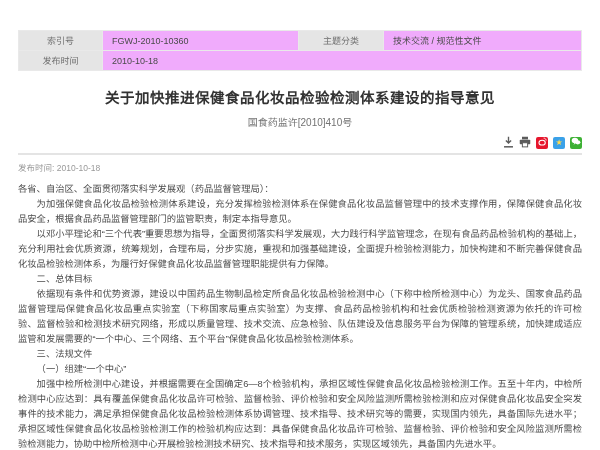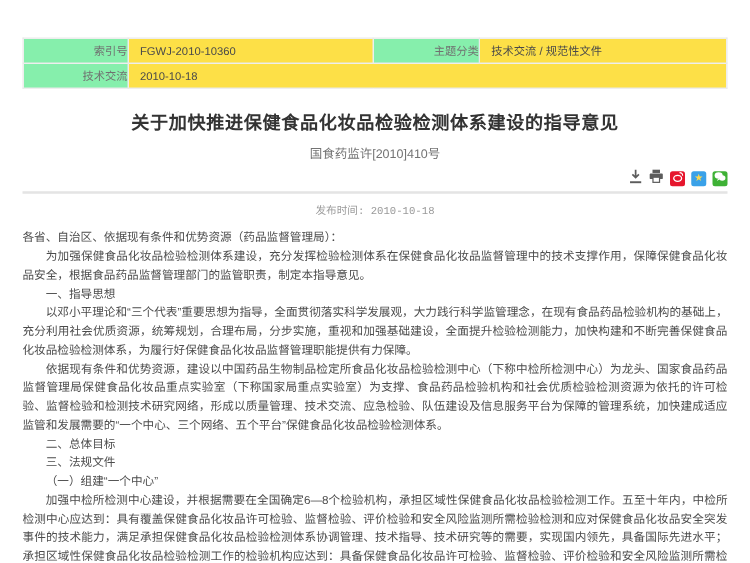"索引号" .info-table th { background: #86efac -> #e5e5e5; text-align: right -> center }
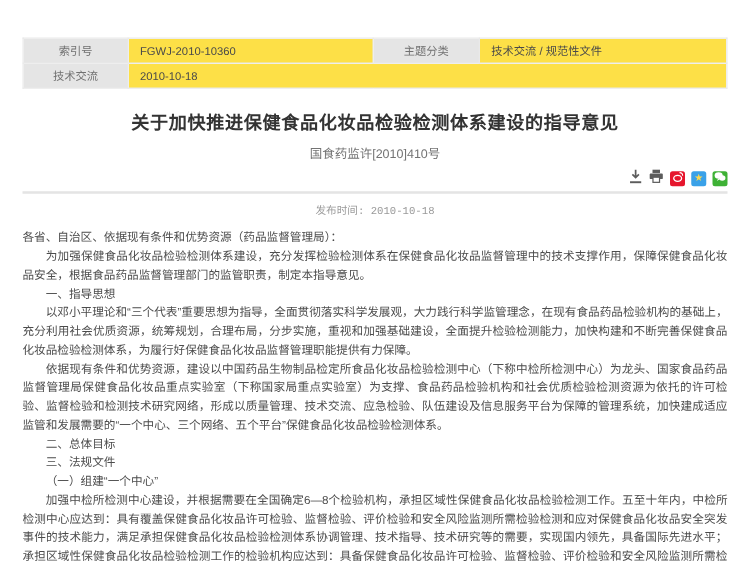"FGWJ-2010-10360" .info-table td { background: #fde047 -> #f0abfc }
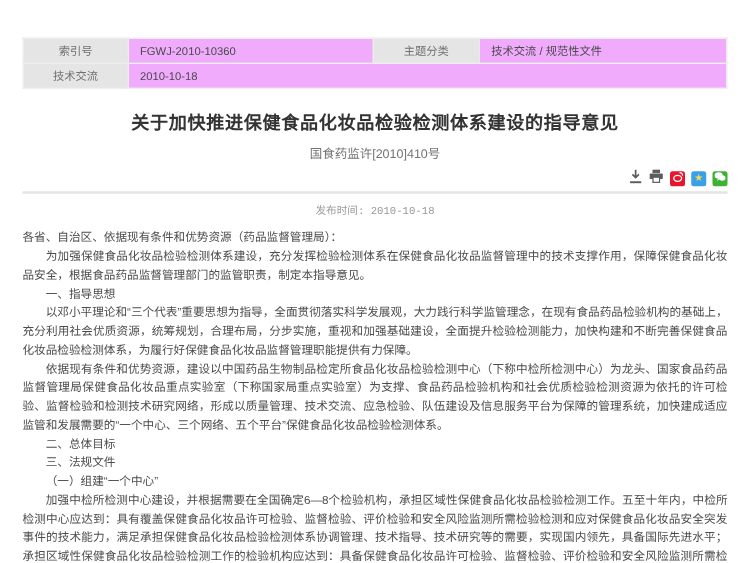"技术交流" th { text: 技术交流 -> 发布时间 }
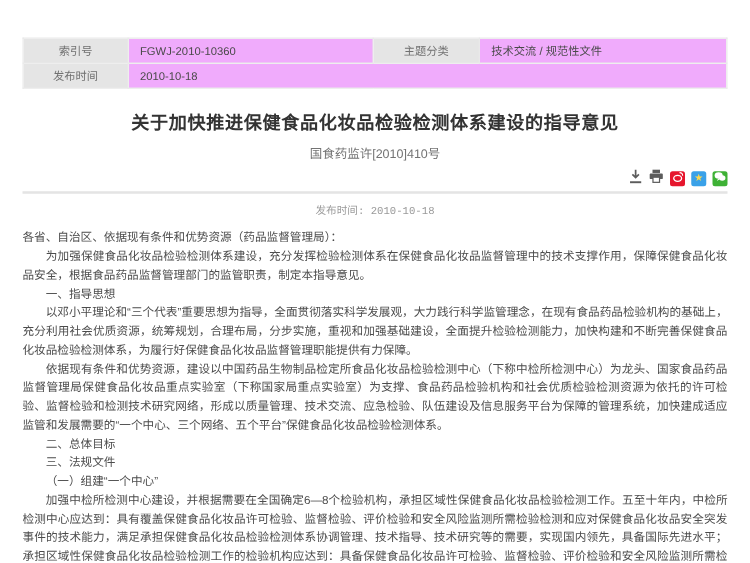"发布时间: 2010-10-18" .publish-time { font-family: Liberation Mono, monospace -> none; text-align: center -> left }
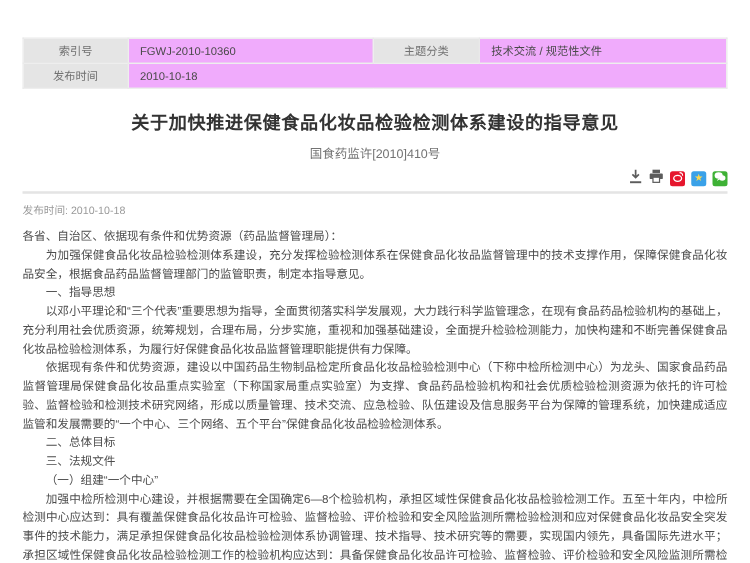"各省、自治区、依据现有条件和优势资源（药品监督管理局）：" p.no-indent { text: 依据现有条件和优势资源 -> 全面贯彻落实科学发展观 }
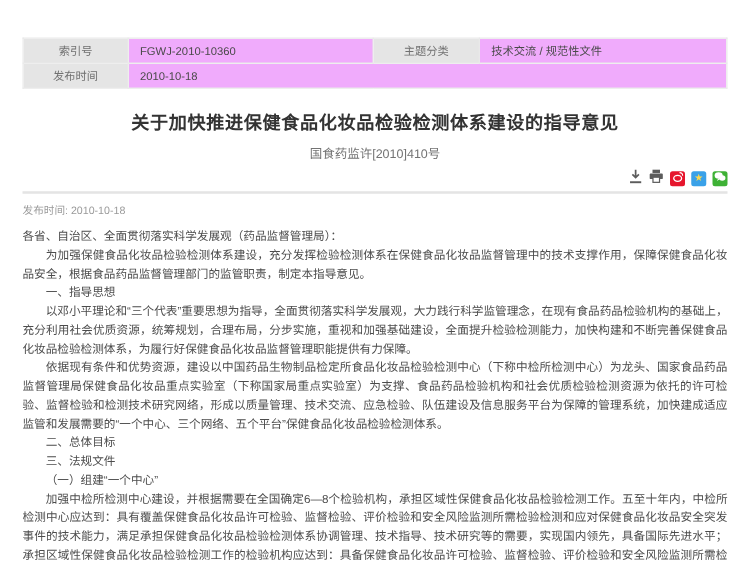"一、指导思想" p { html: <p>一、指导思想</p> -> none }
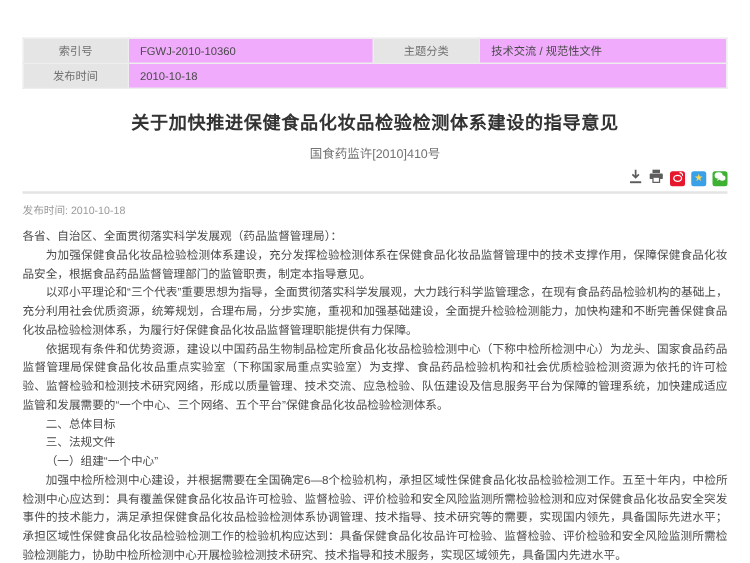"依据现有条件和优势资源，建设以中国药品生物制品检定所食品化妆品检验检测中心（下称" p { order: before "二、总体目标" -> after "二、总体目标" }
